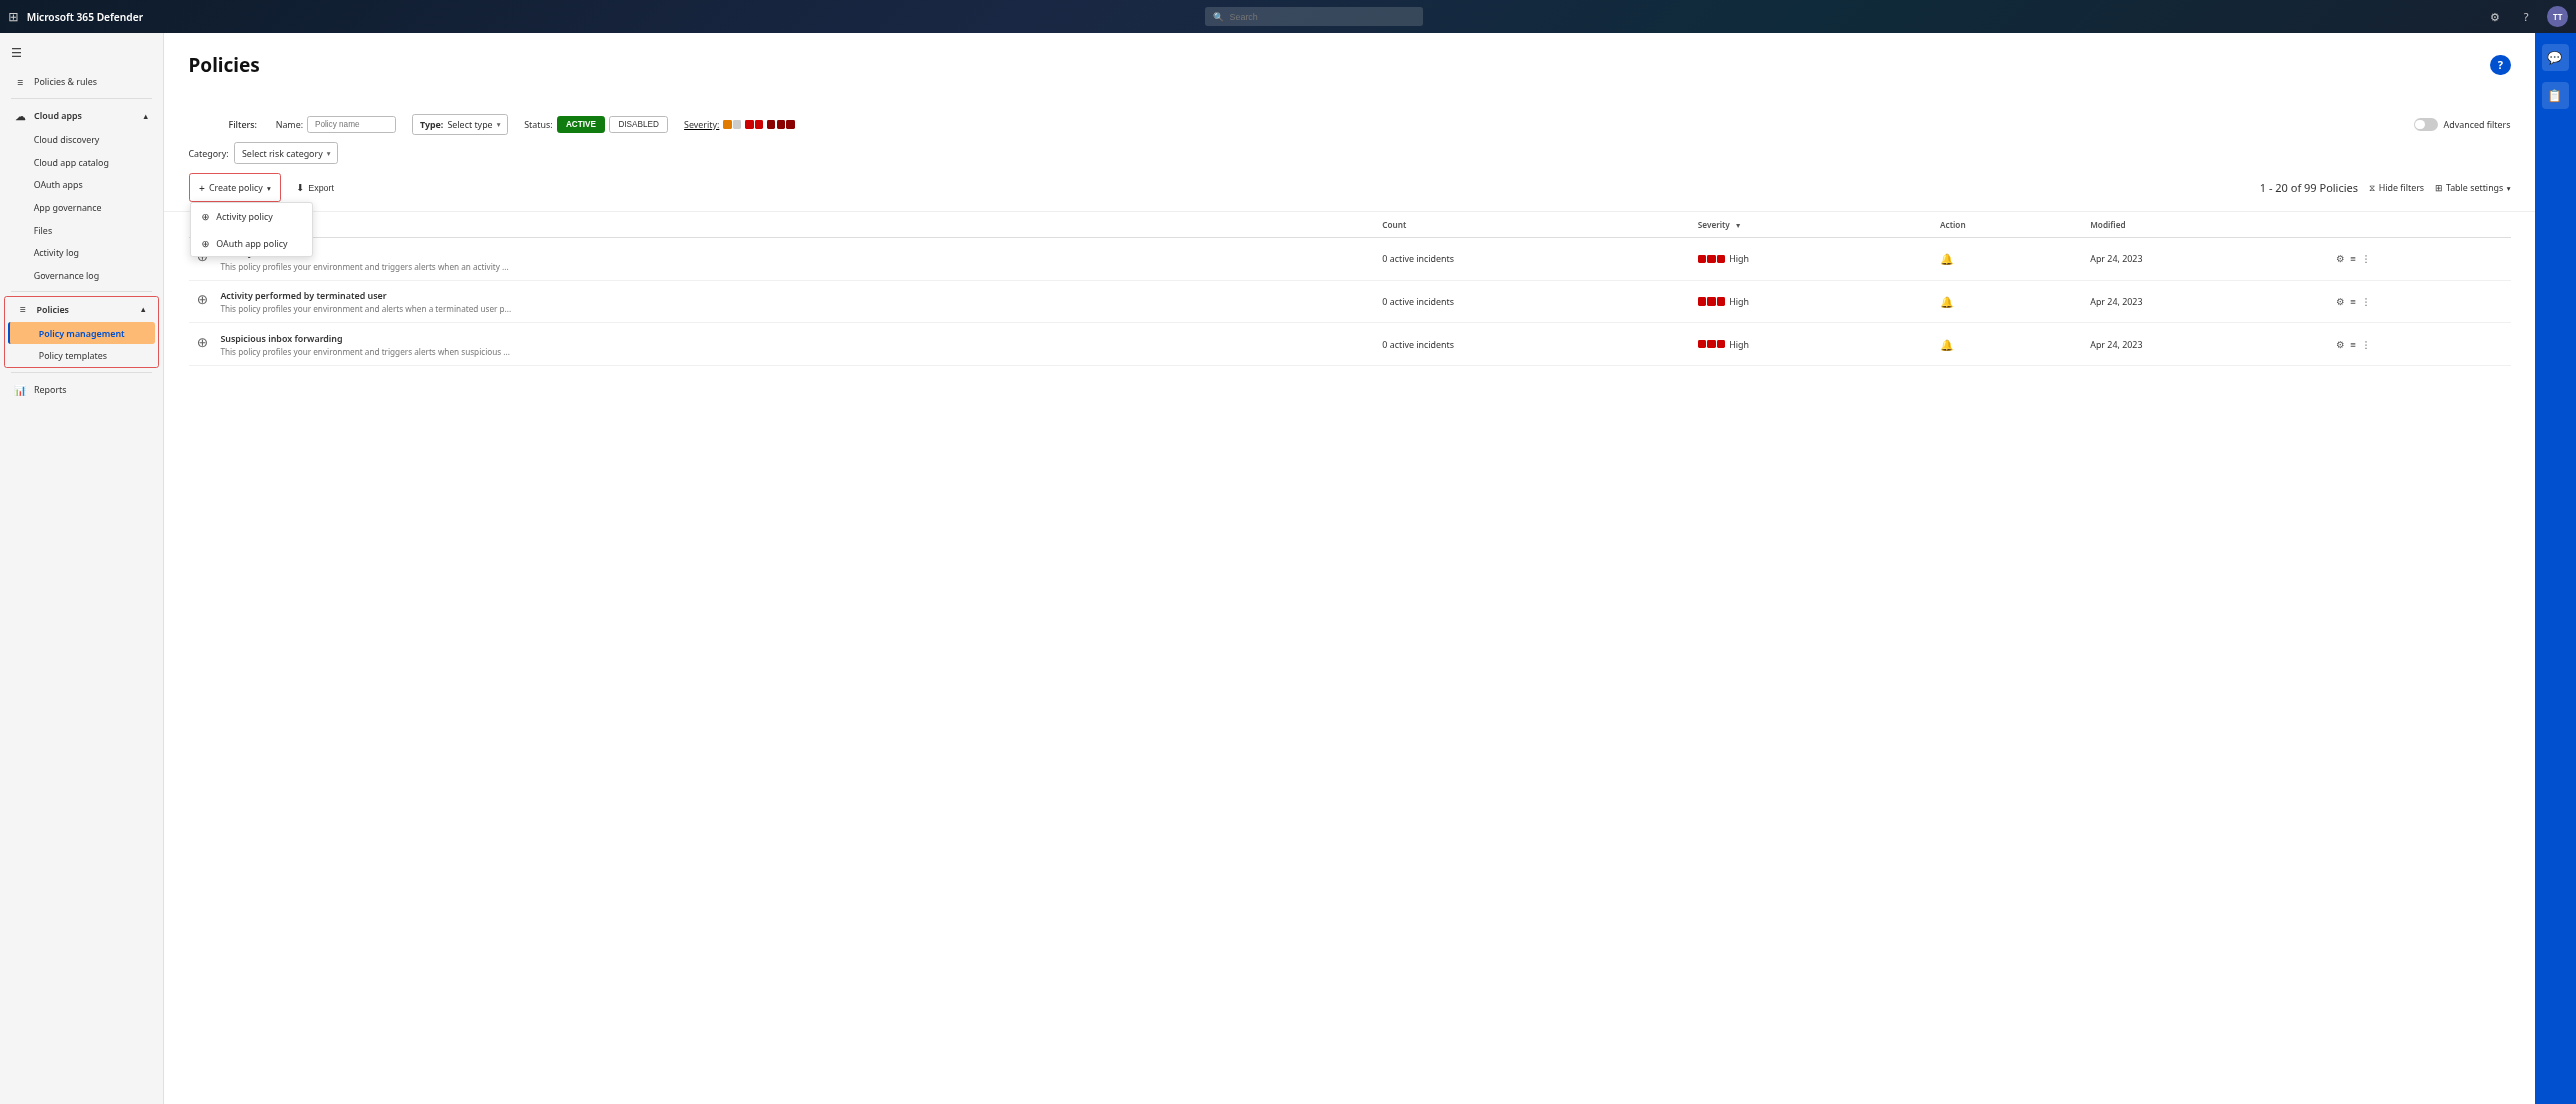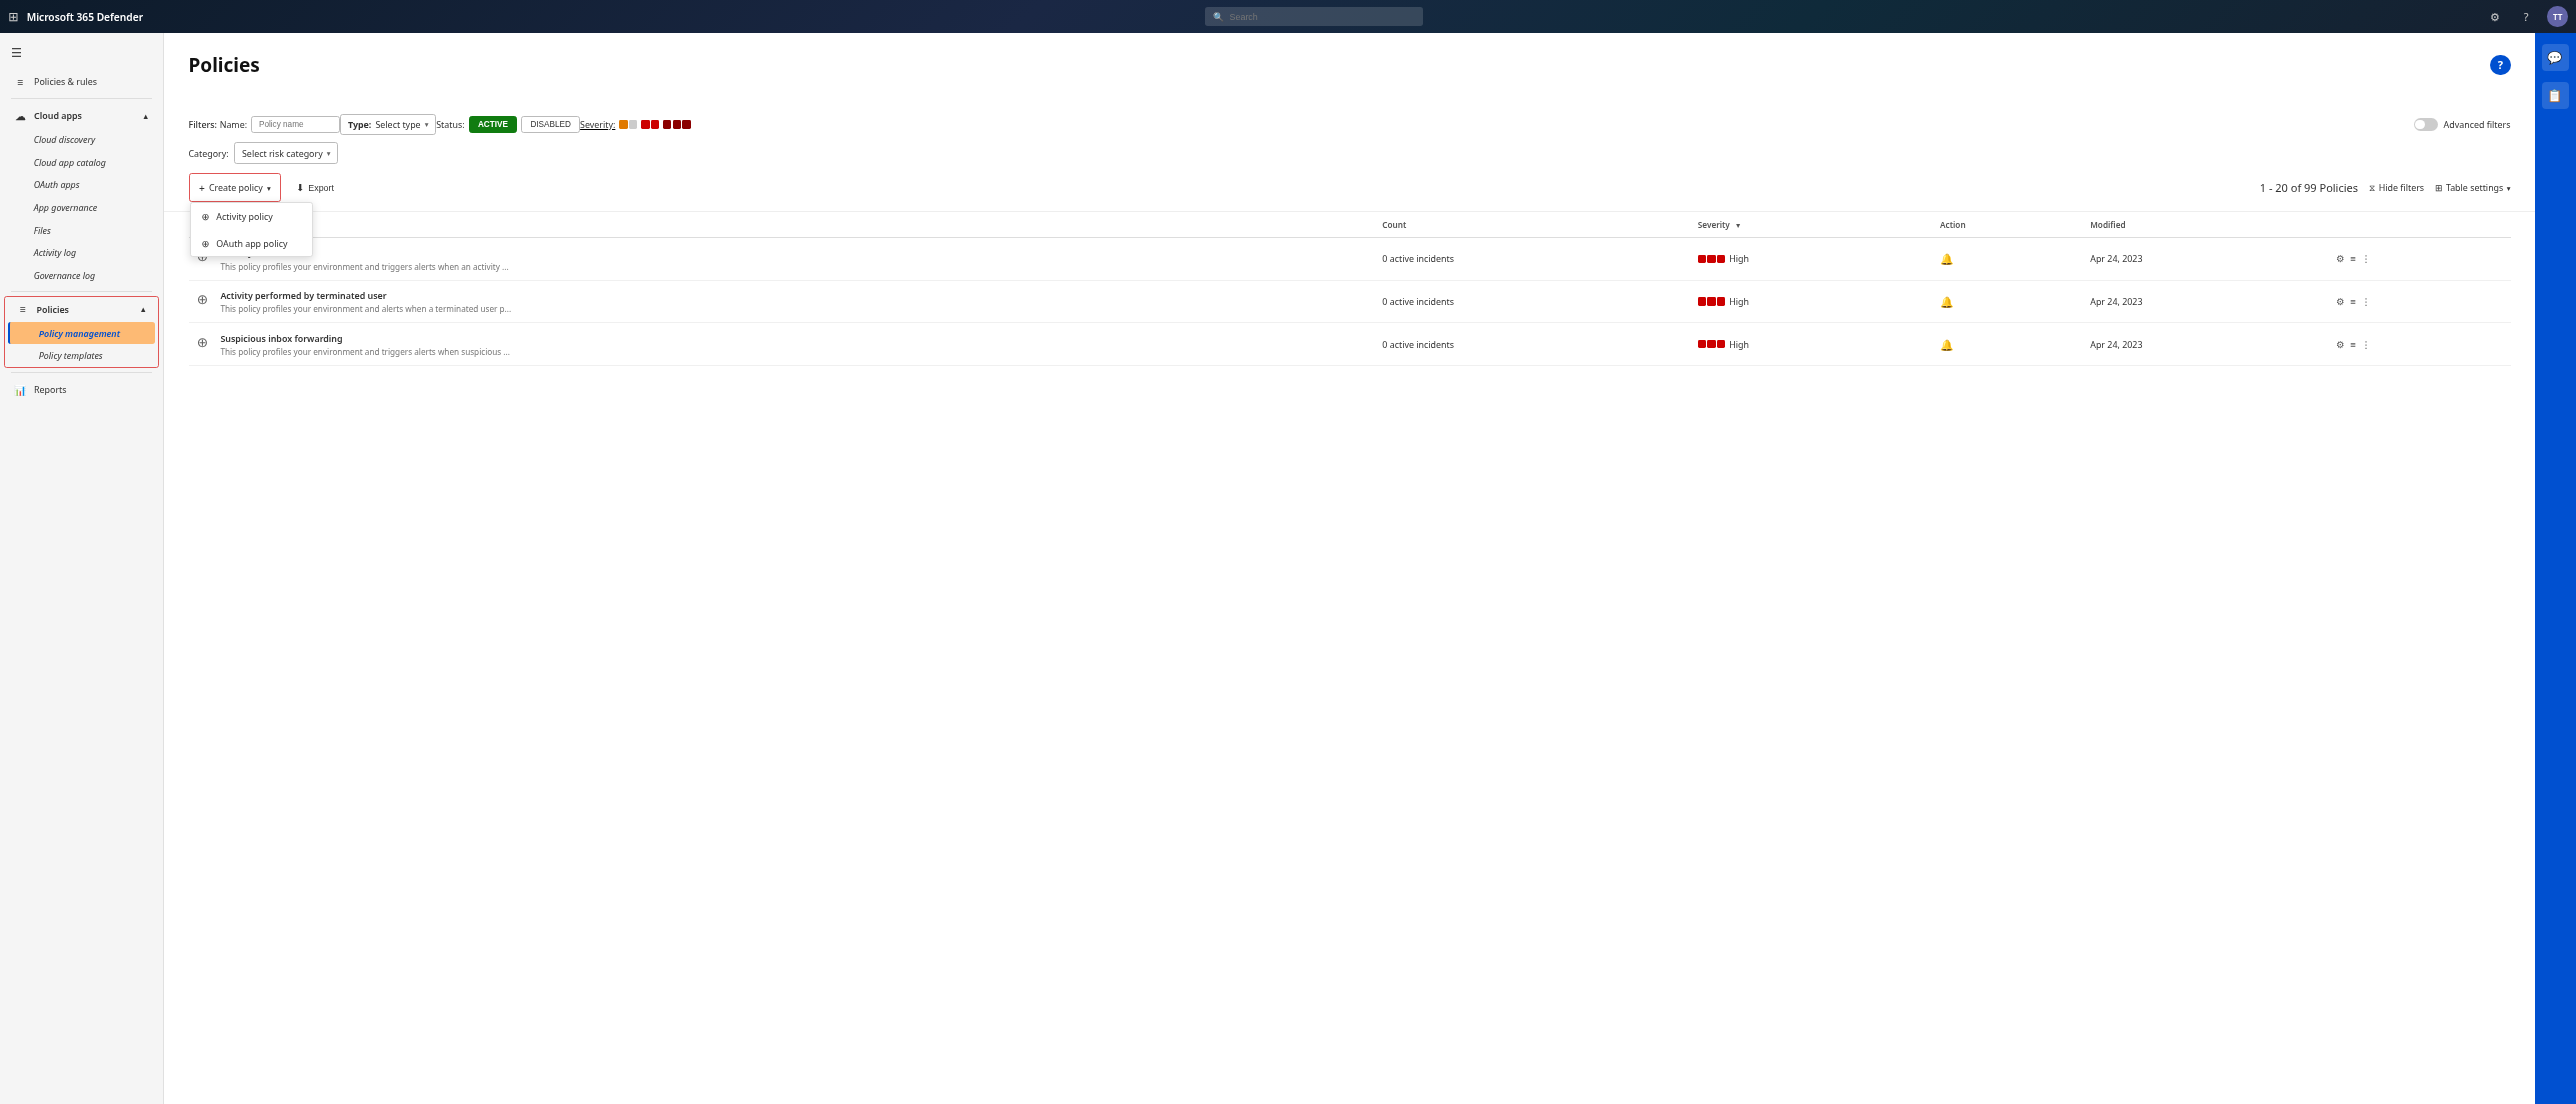"Filters:" .filters-row { gap: 0 -> 16px; margin-left: none -> 40px }
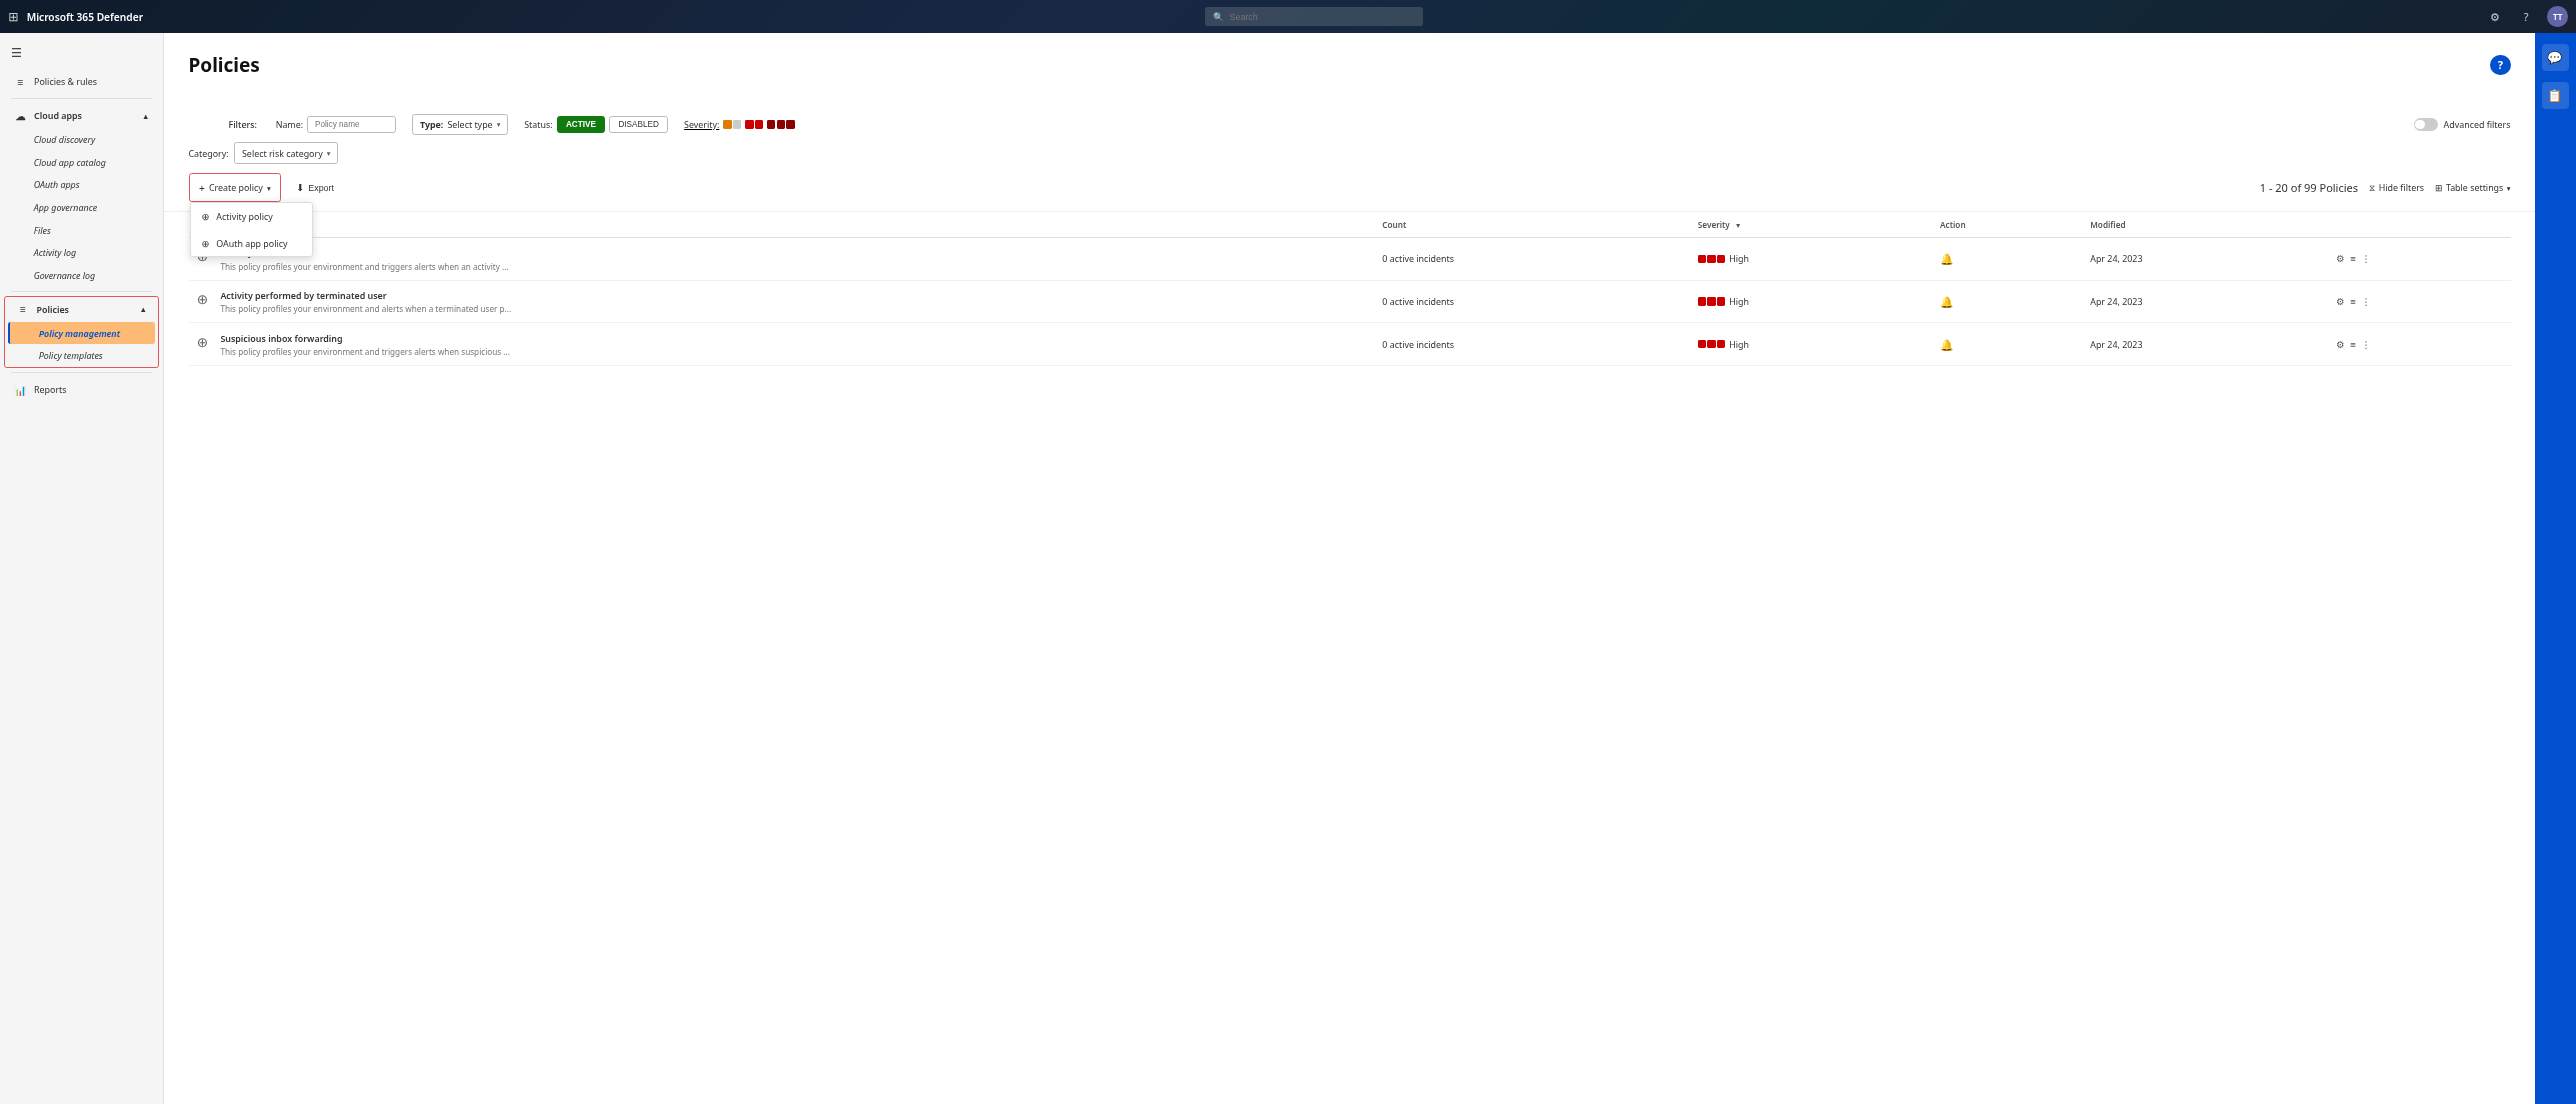"Cloud discovery" .sidebar-sub-item { font-style: italic -> none }
